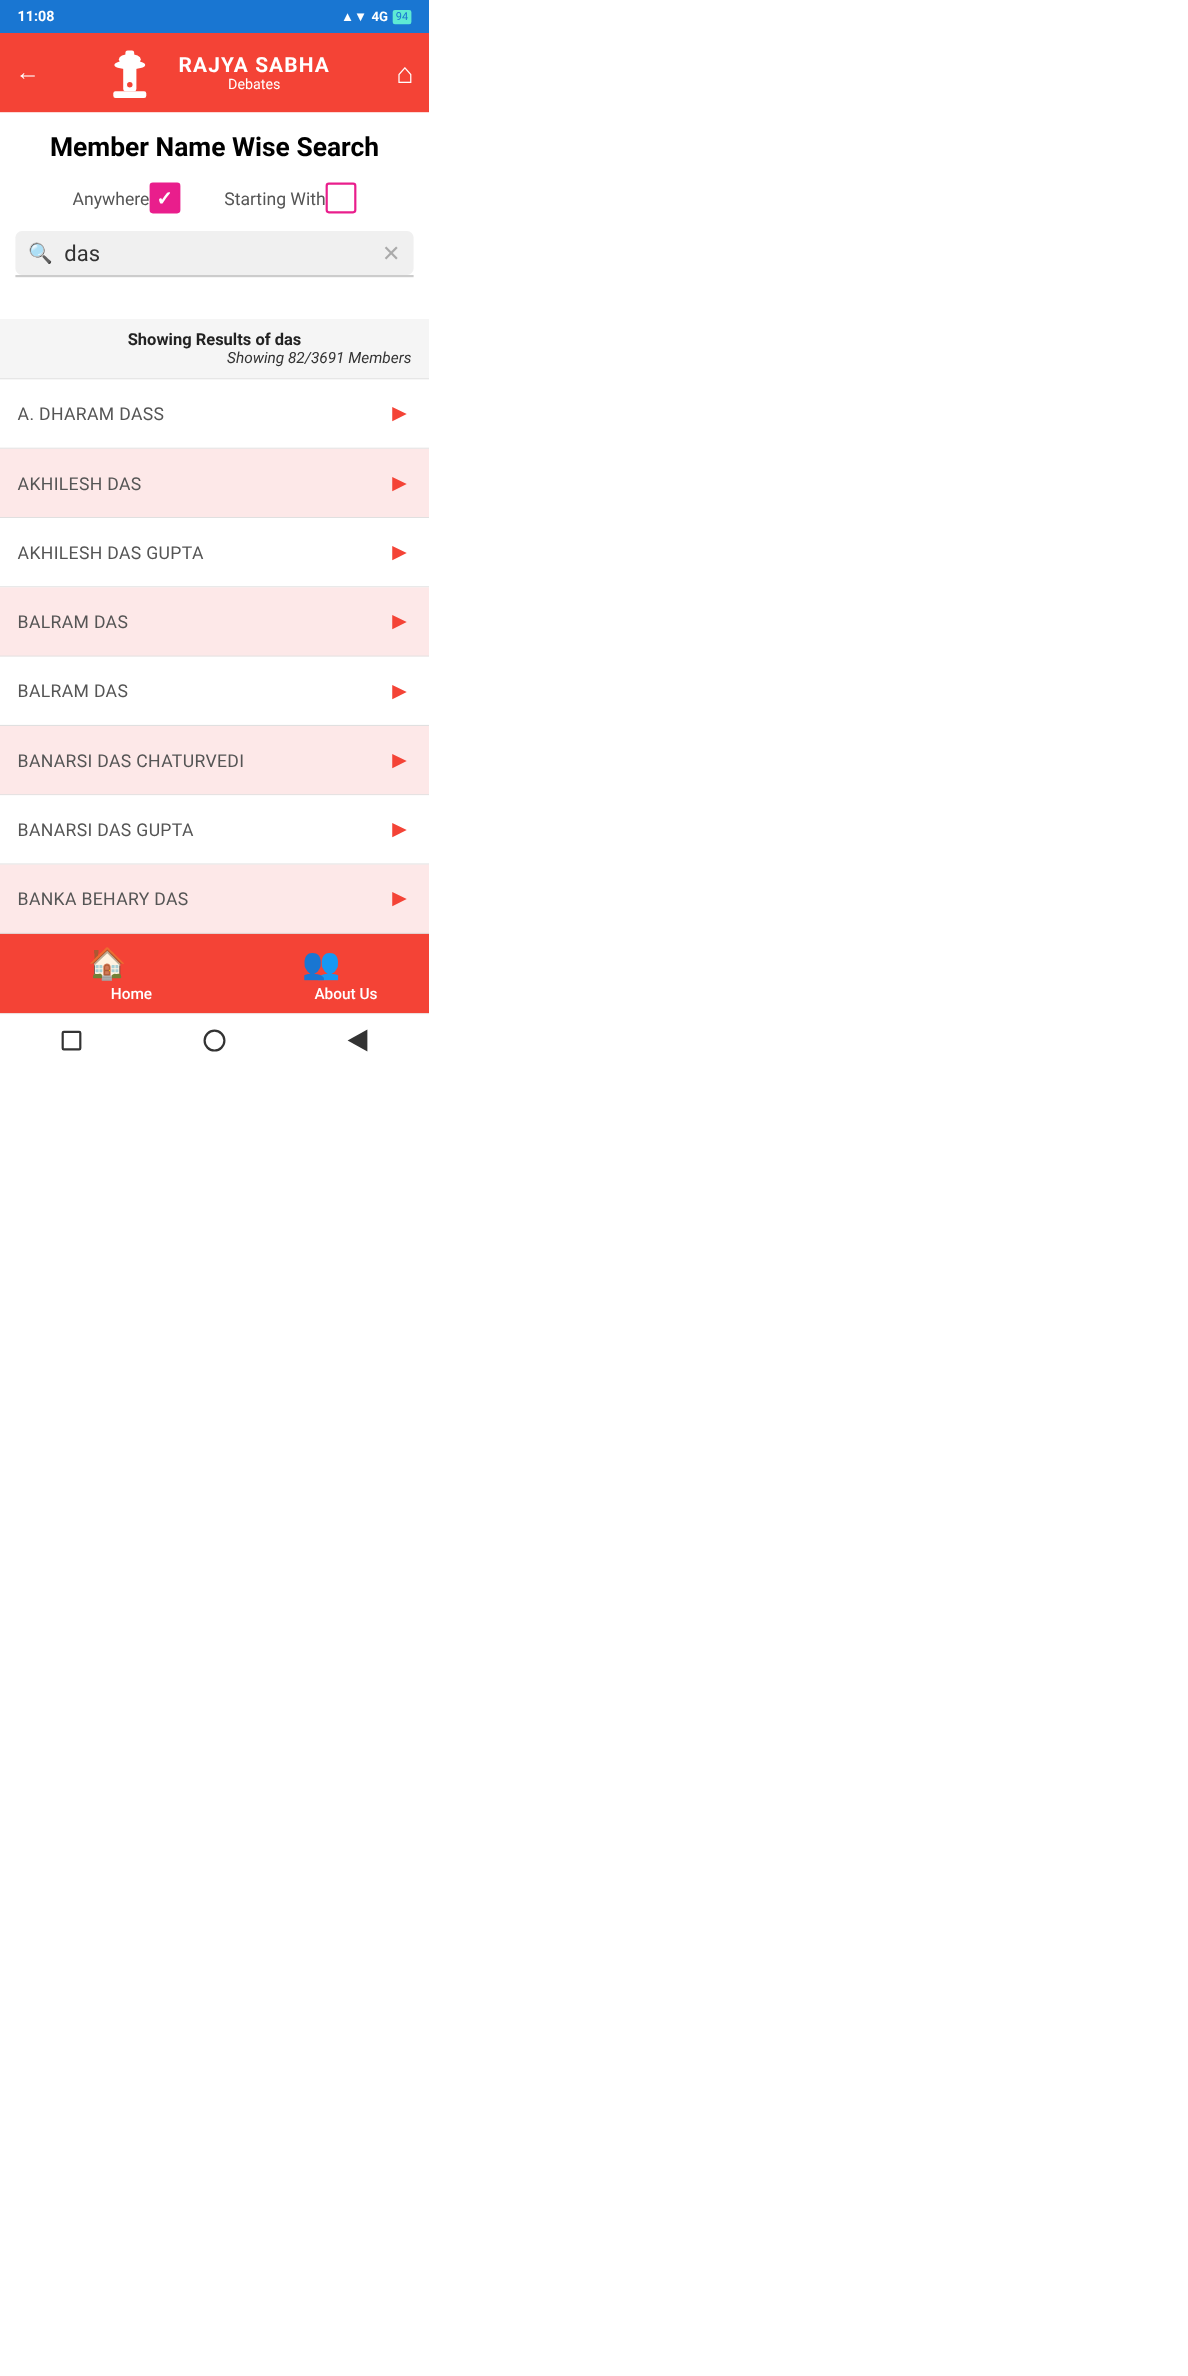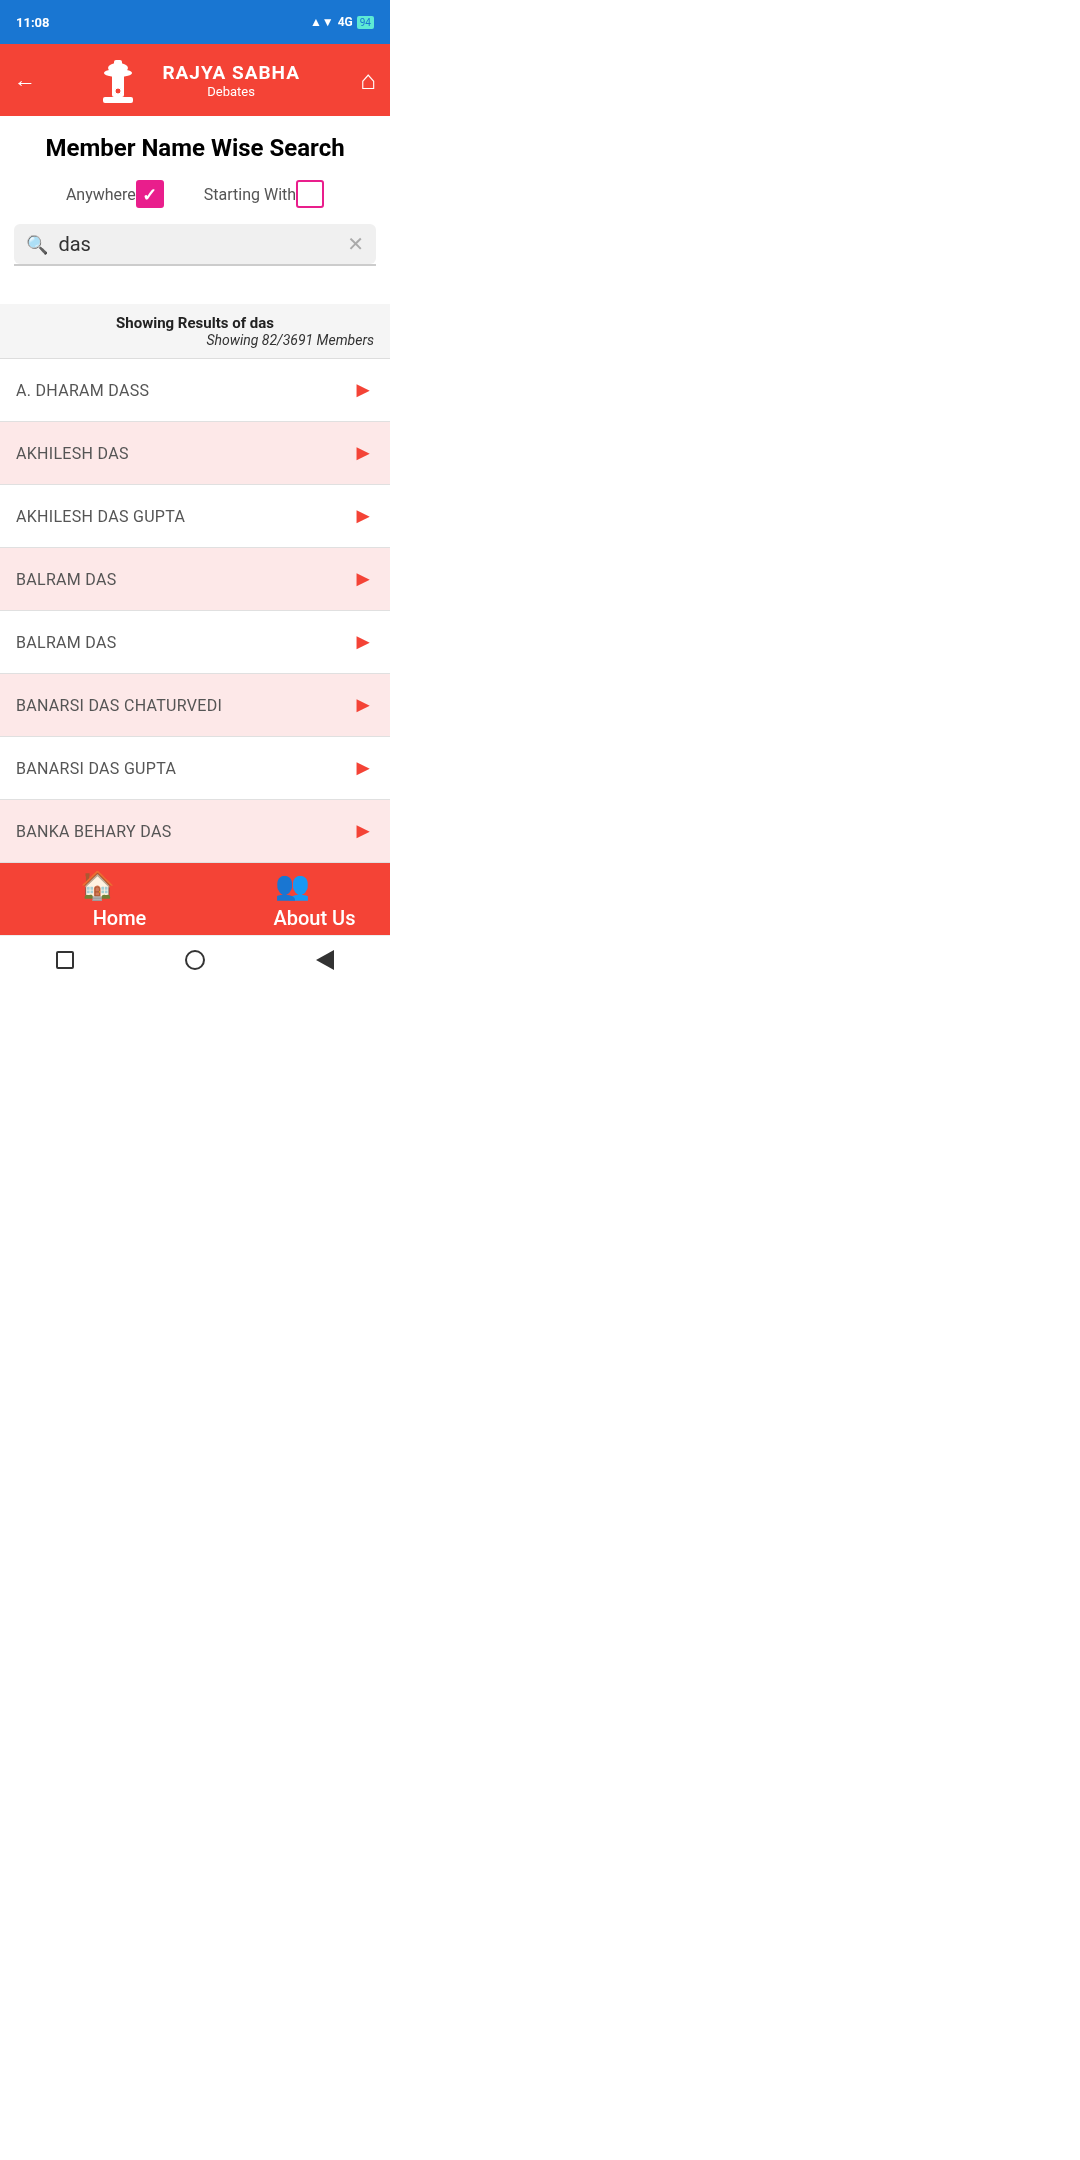"11:08" .status-bar { height: 44px -> 30px }
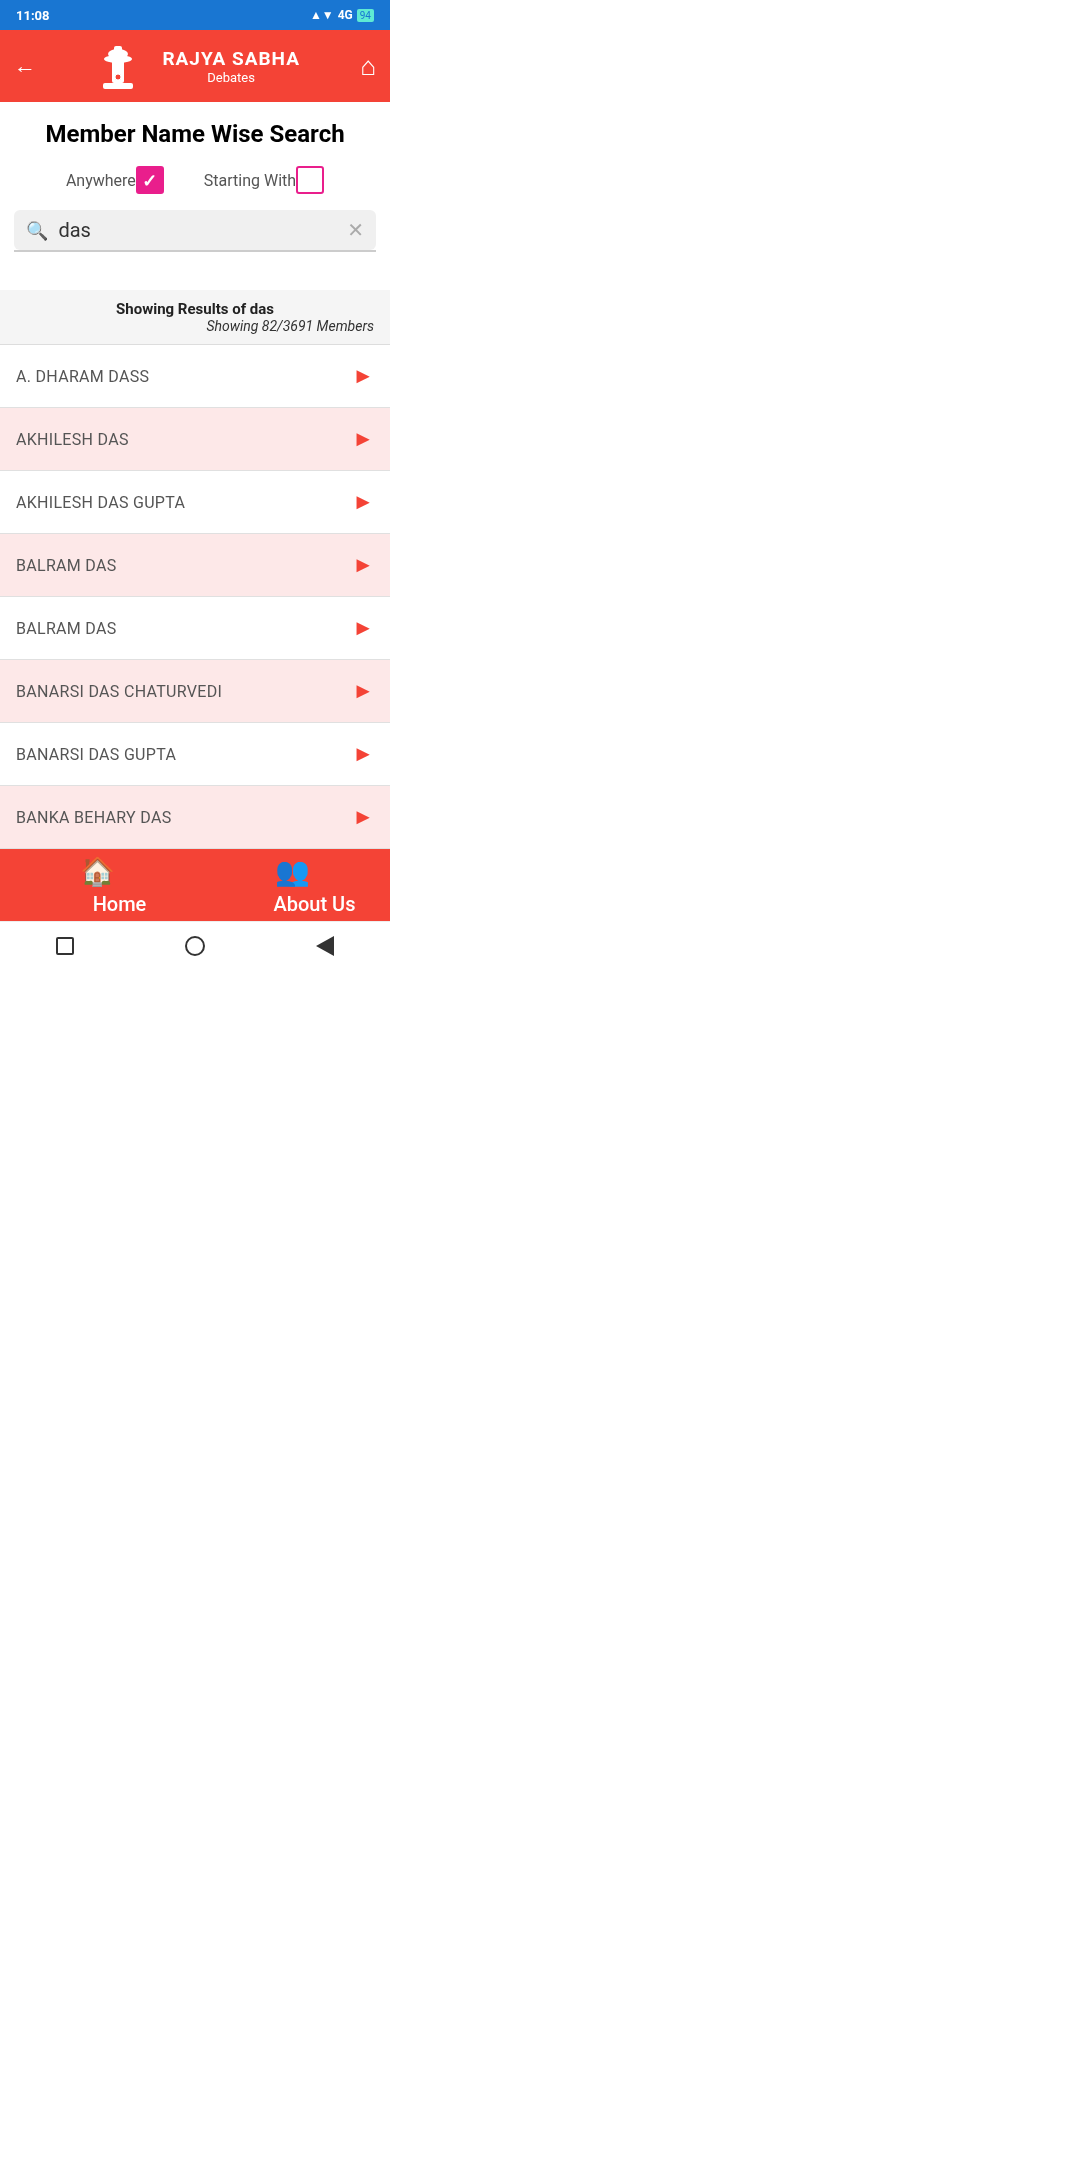"Home" .nav-label { font-size: 20px -> 14px }
